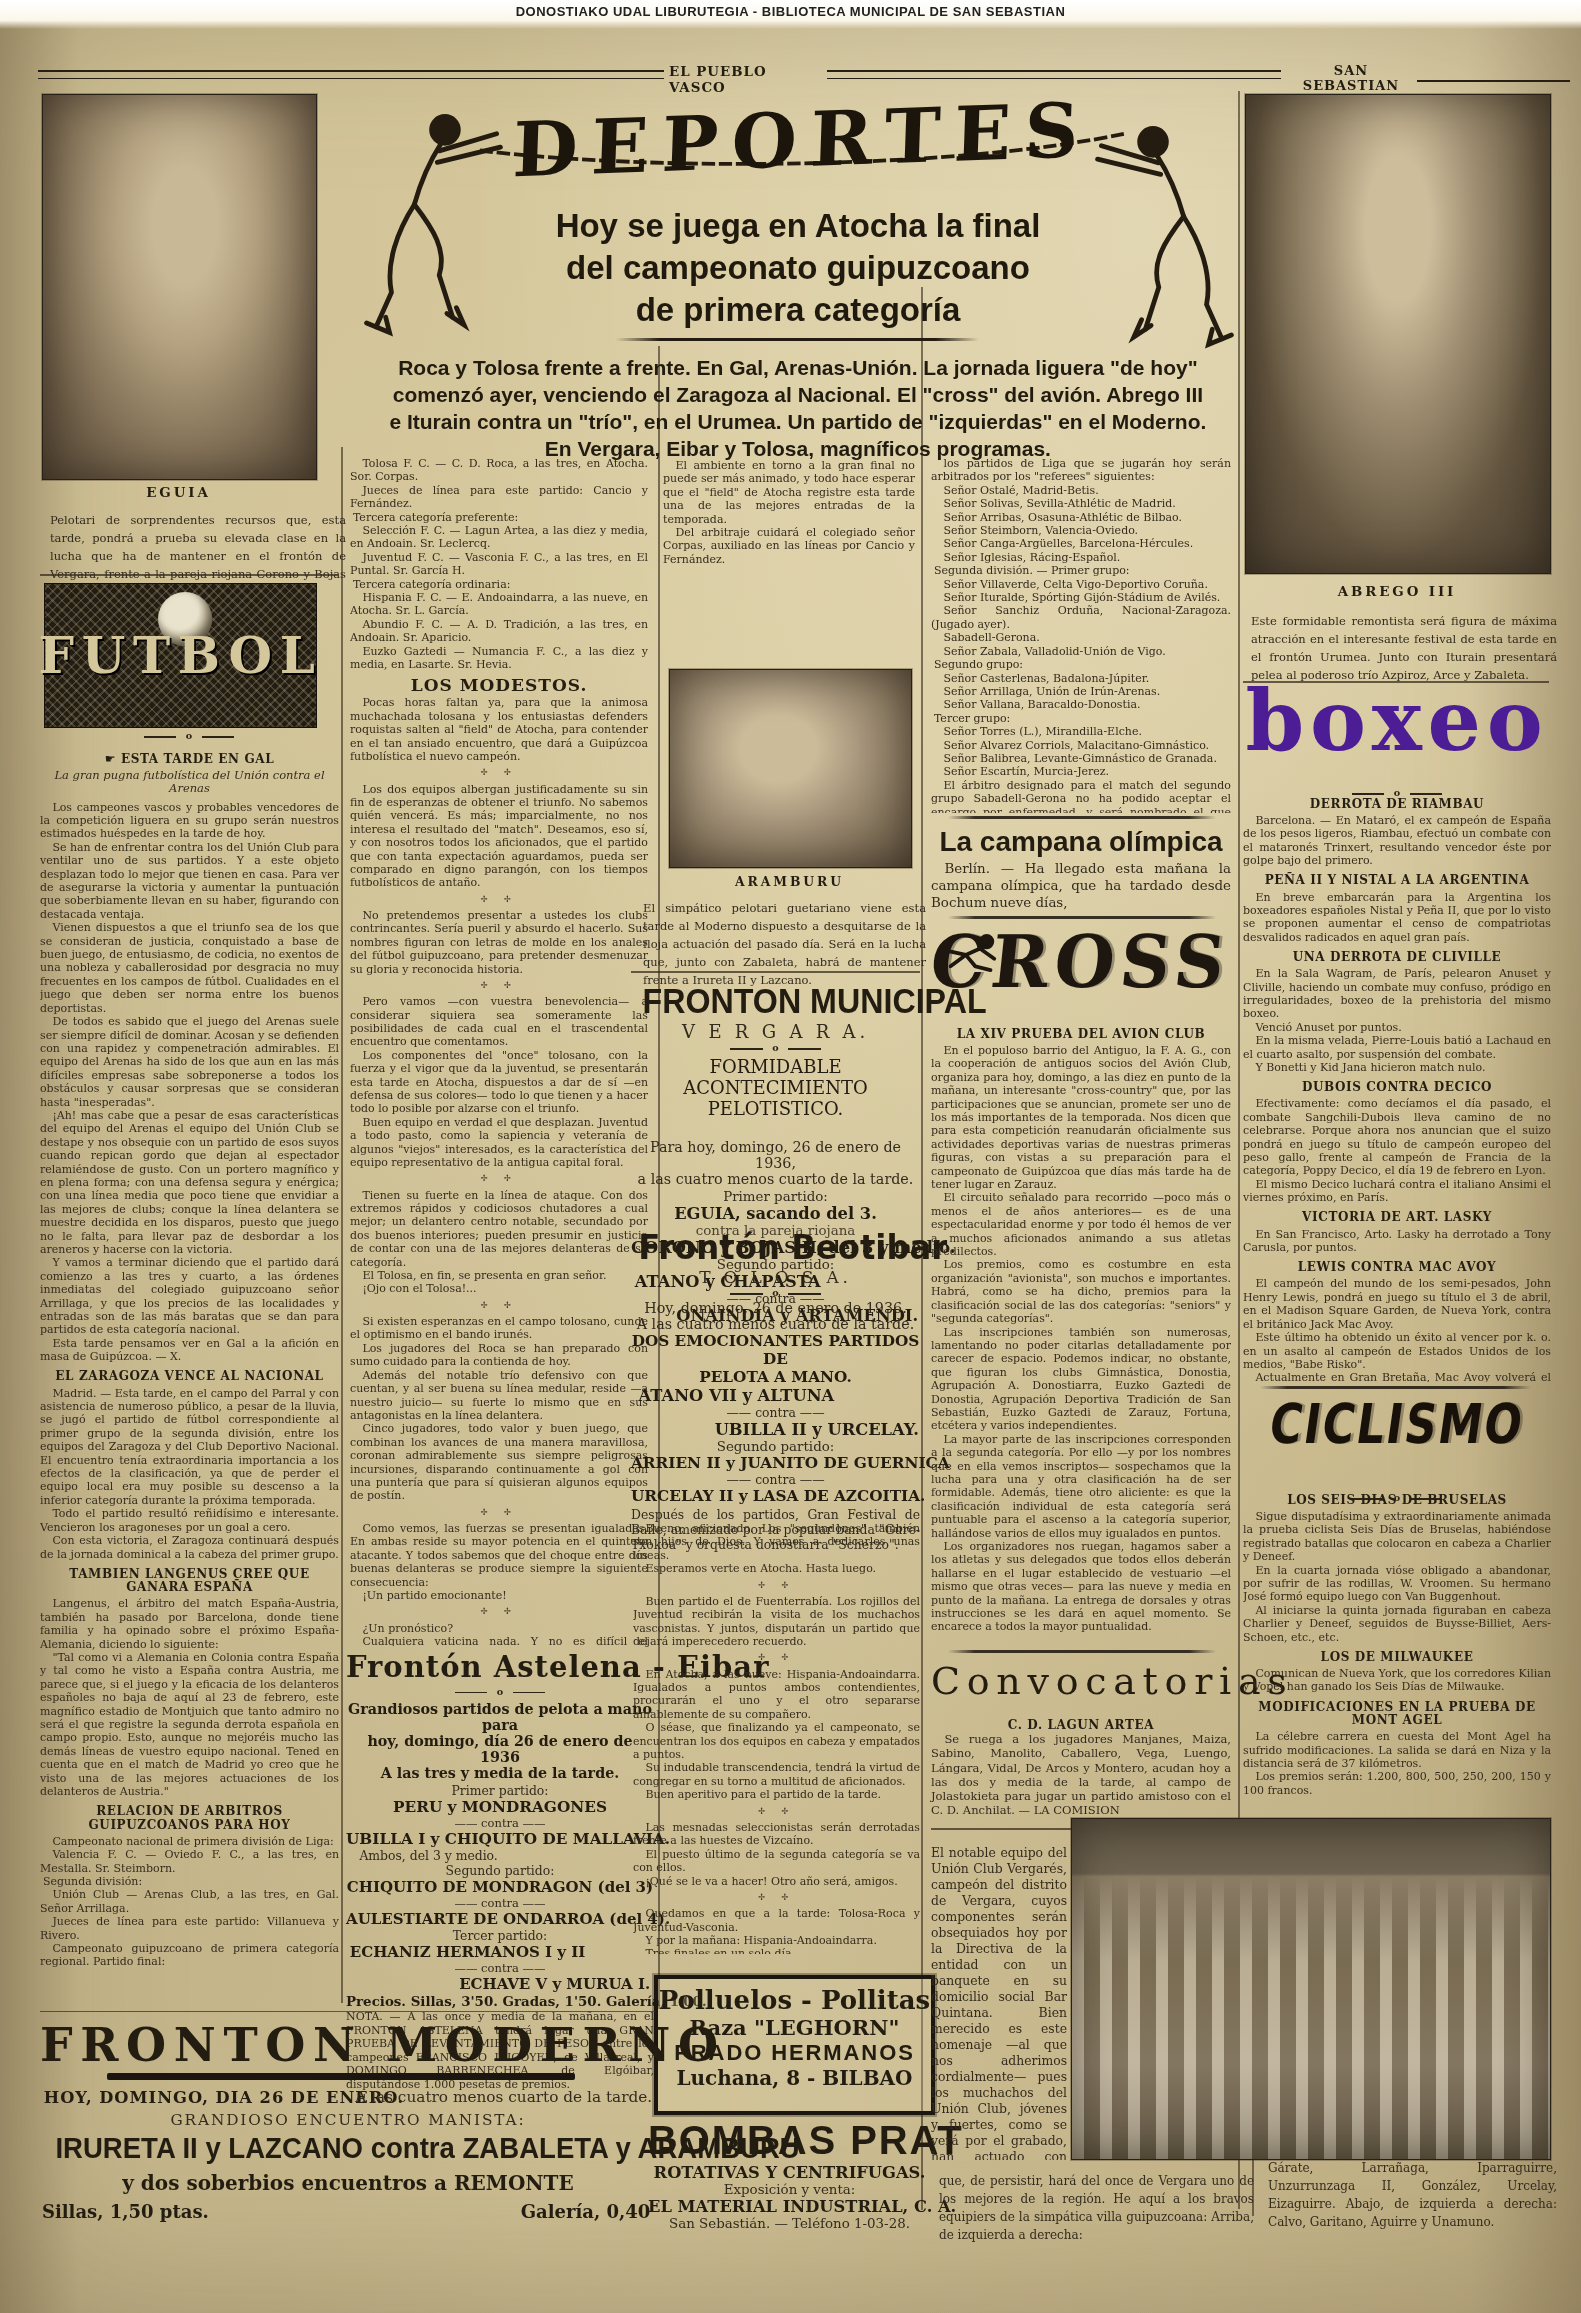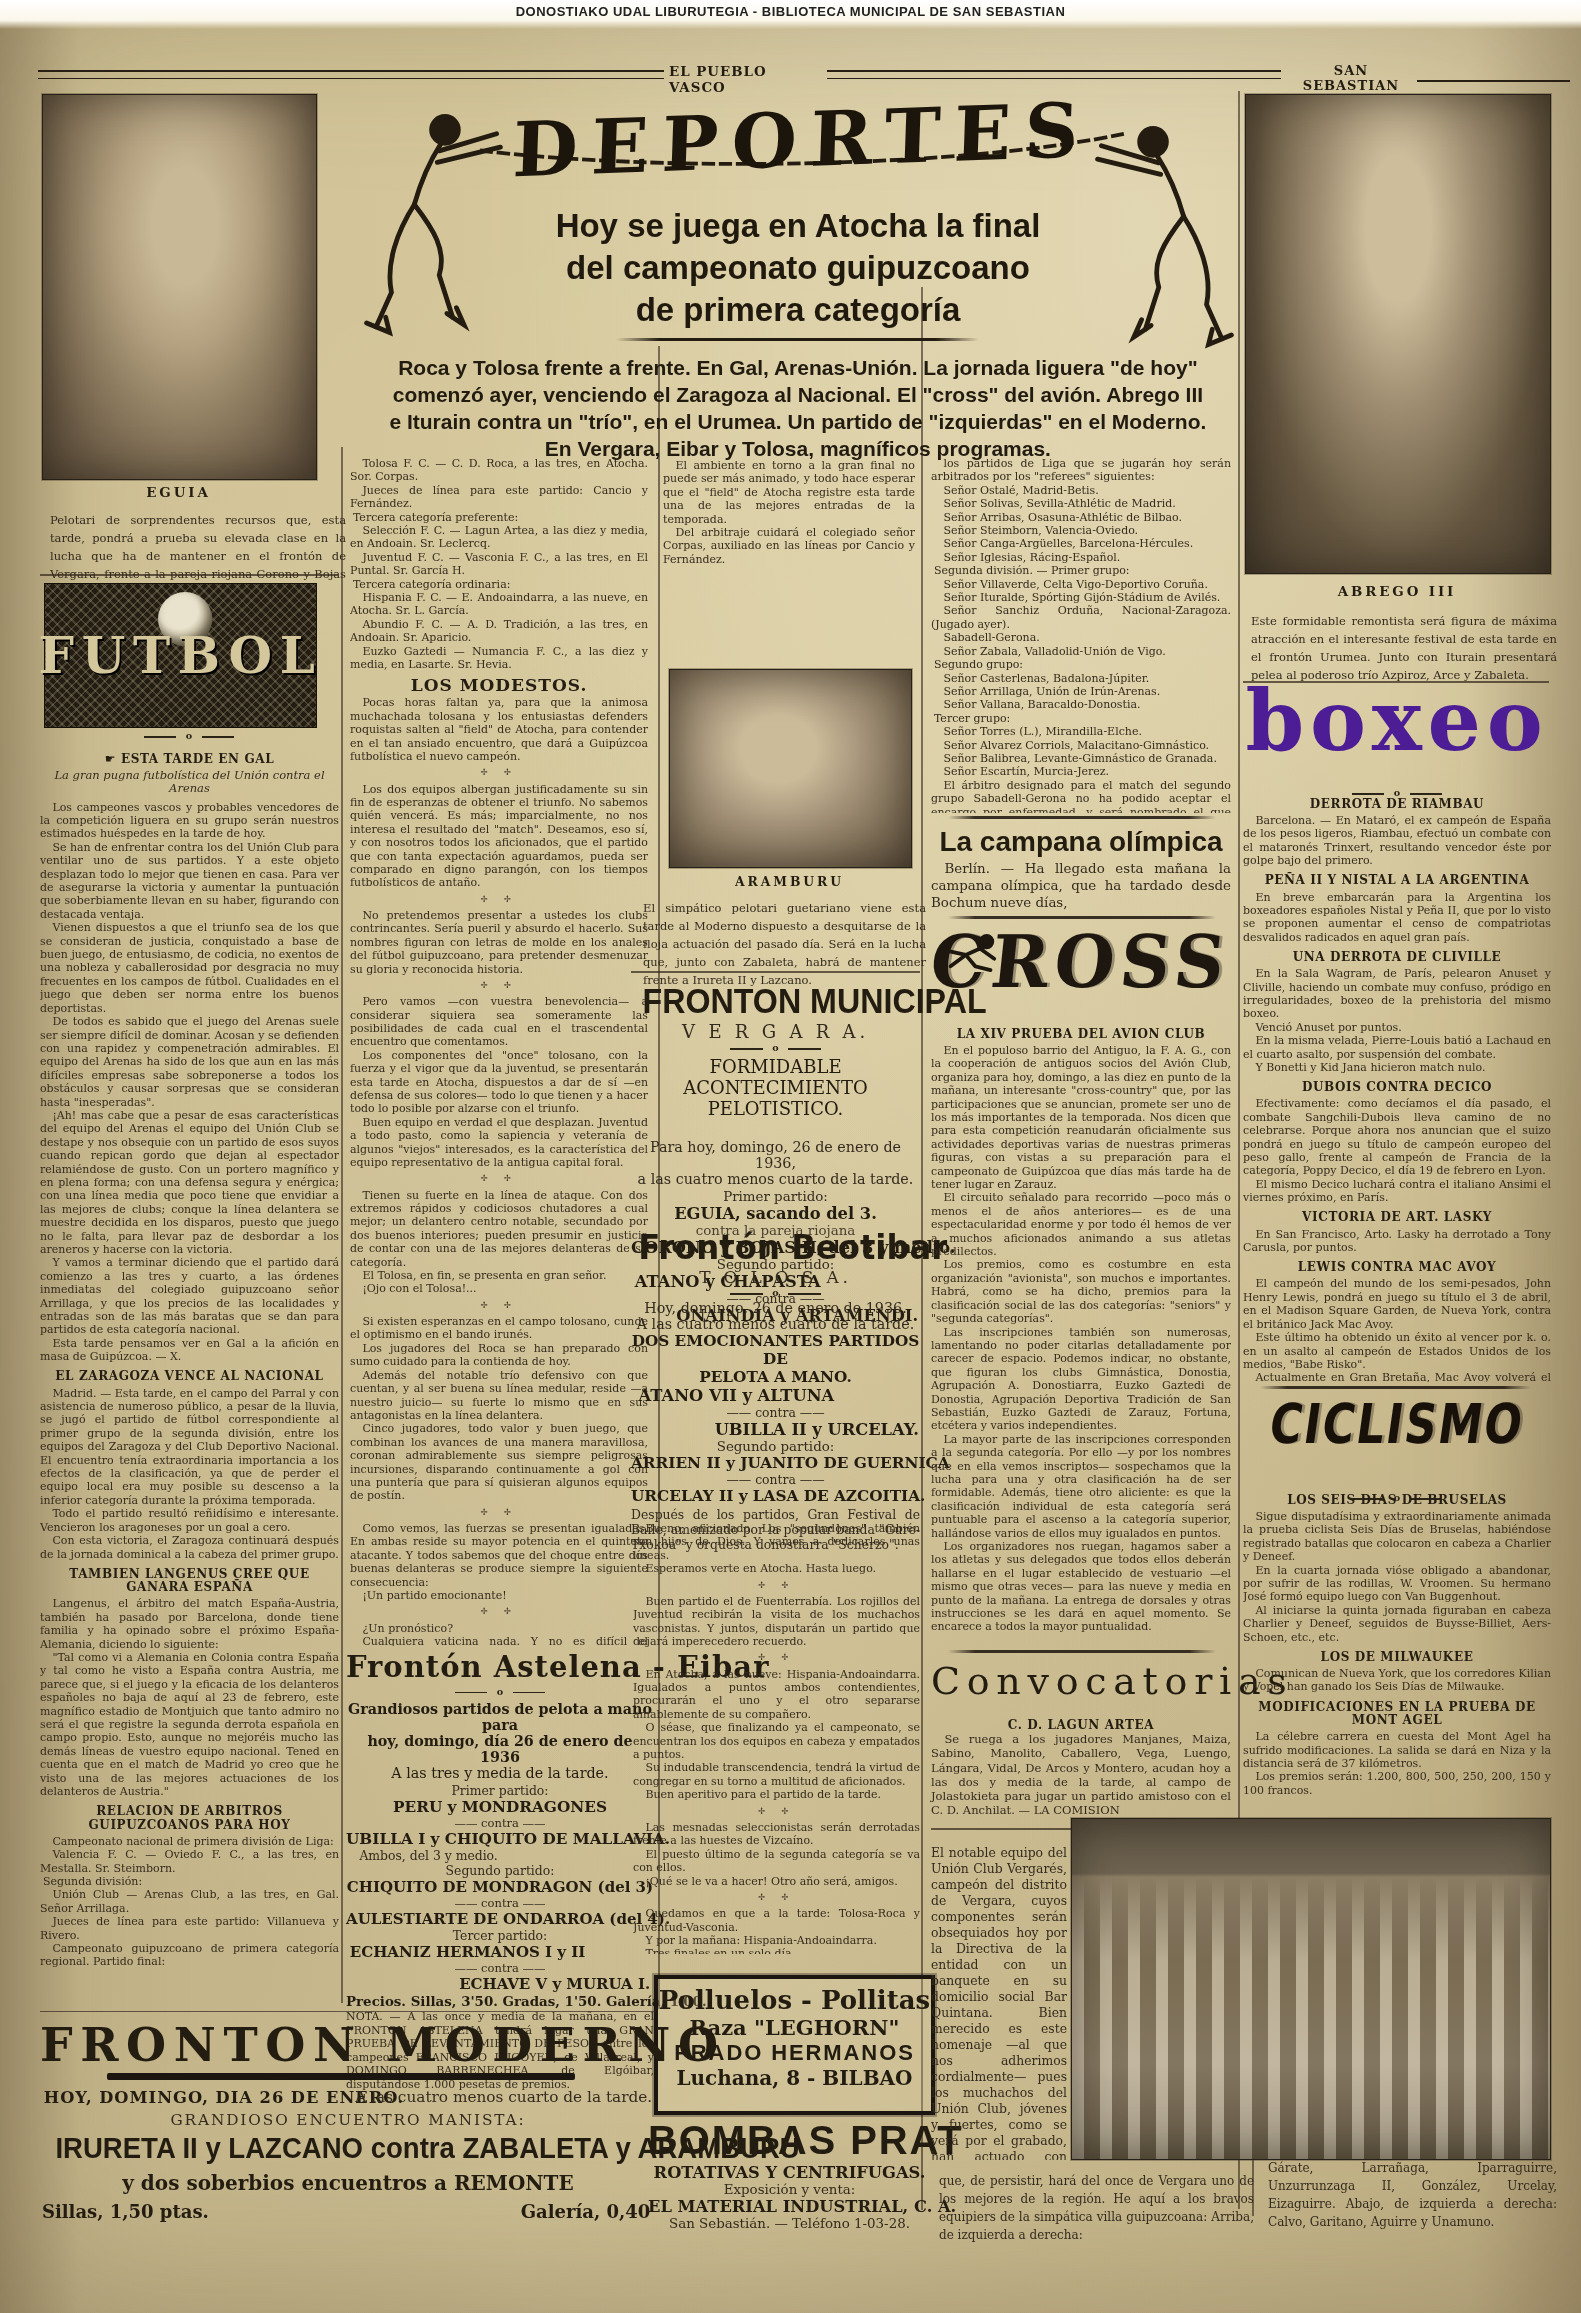"A las tres y media" div.ghostink { font-weight: normal -> bold }
